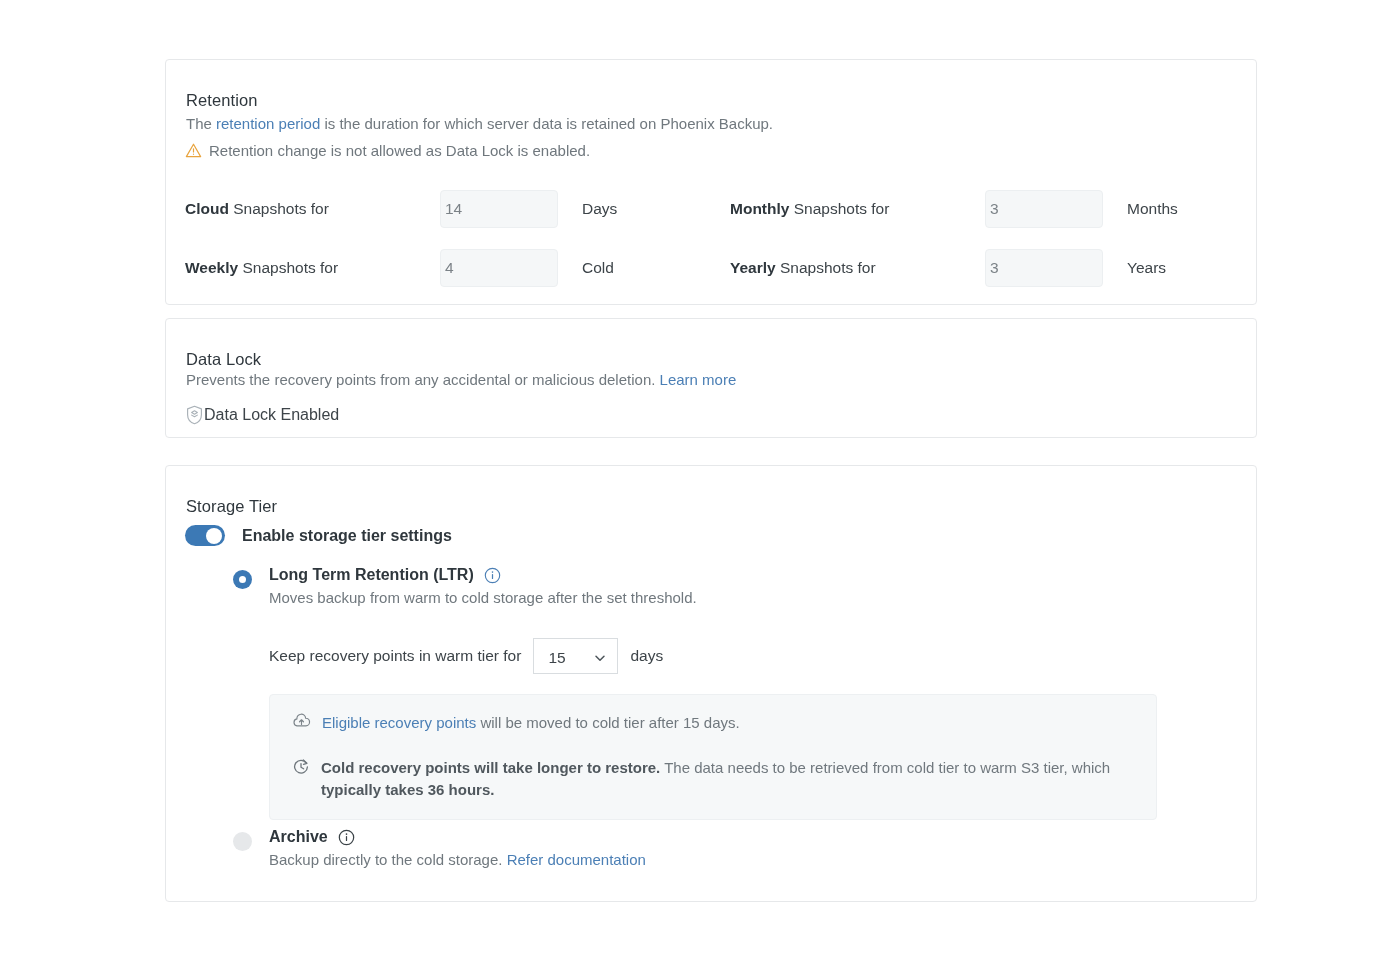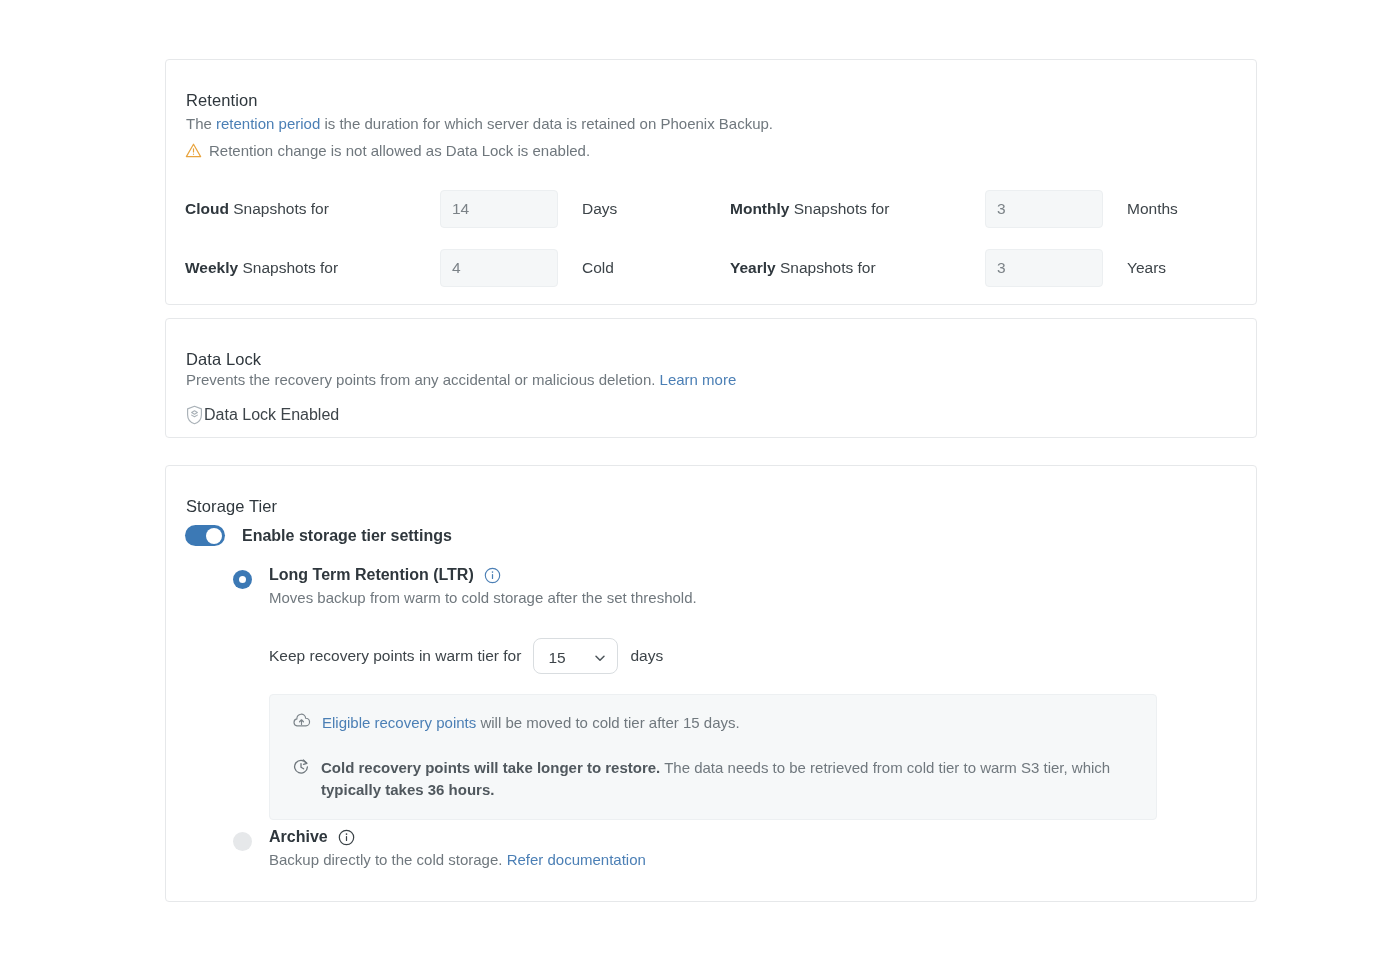"14" .num-input { padding: 0 11px -> 0 4px }
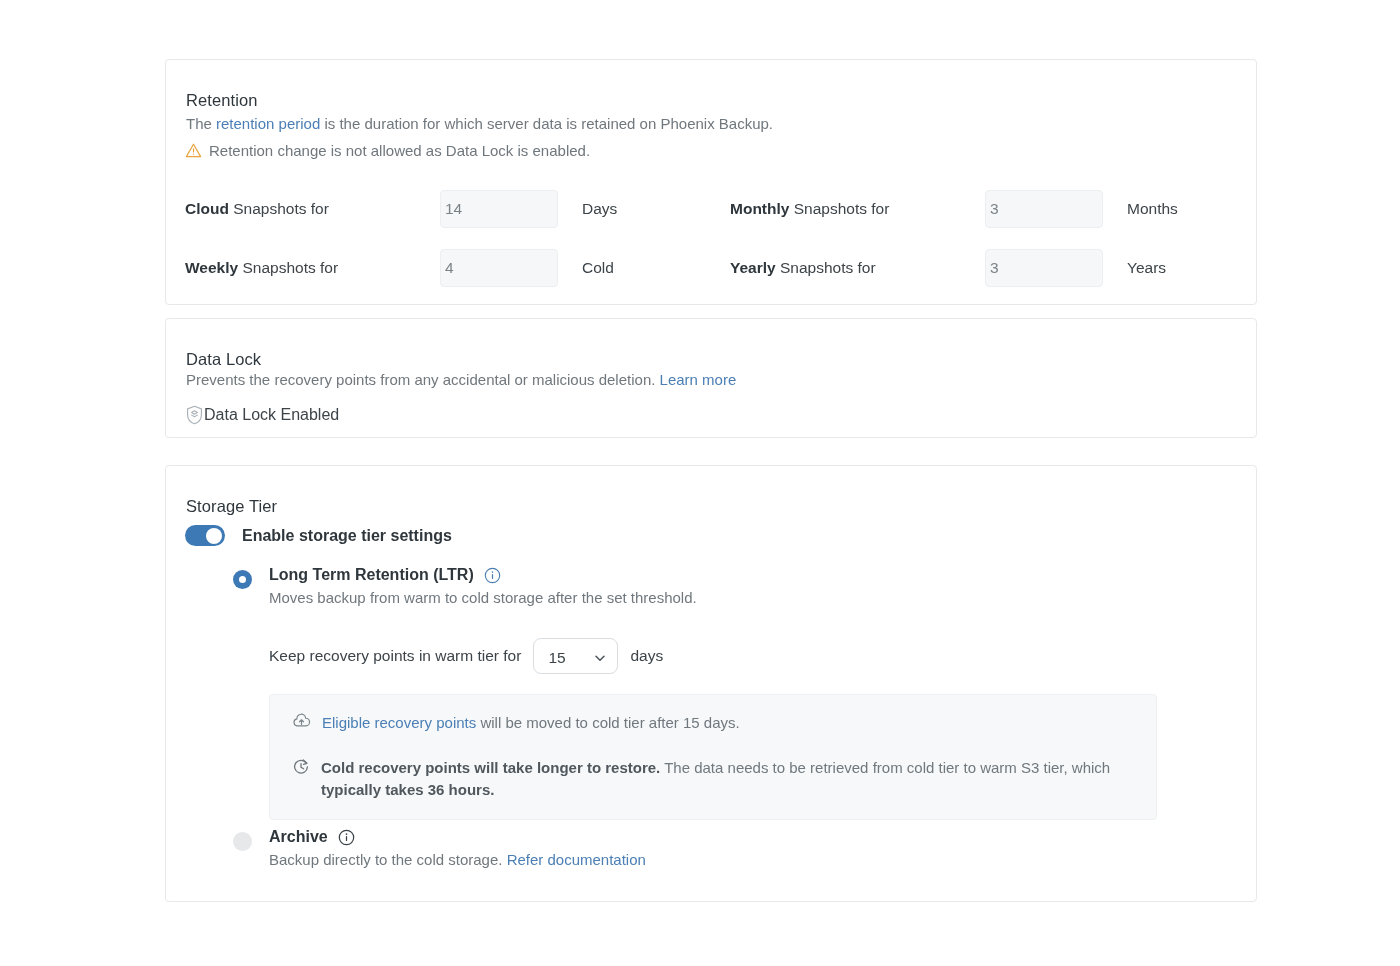"15" .select-box { border-radius: 8px -> 0 }
